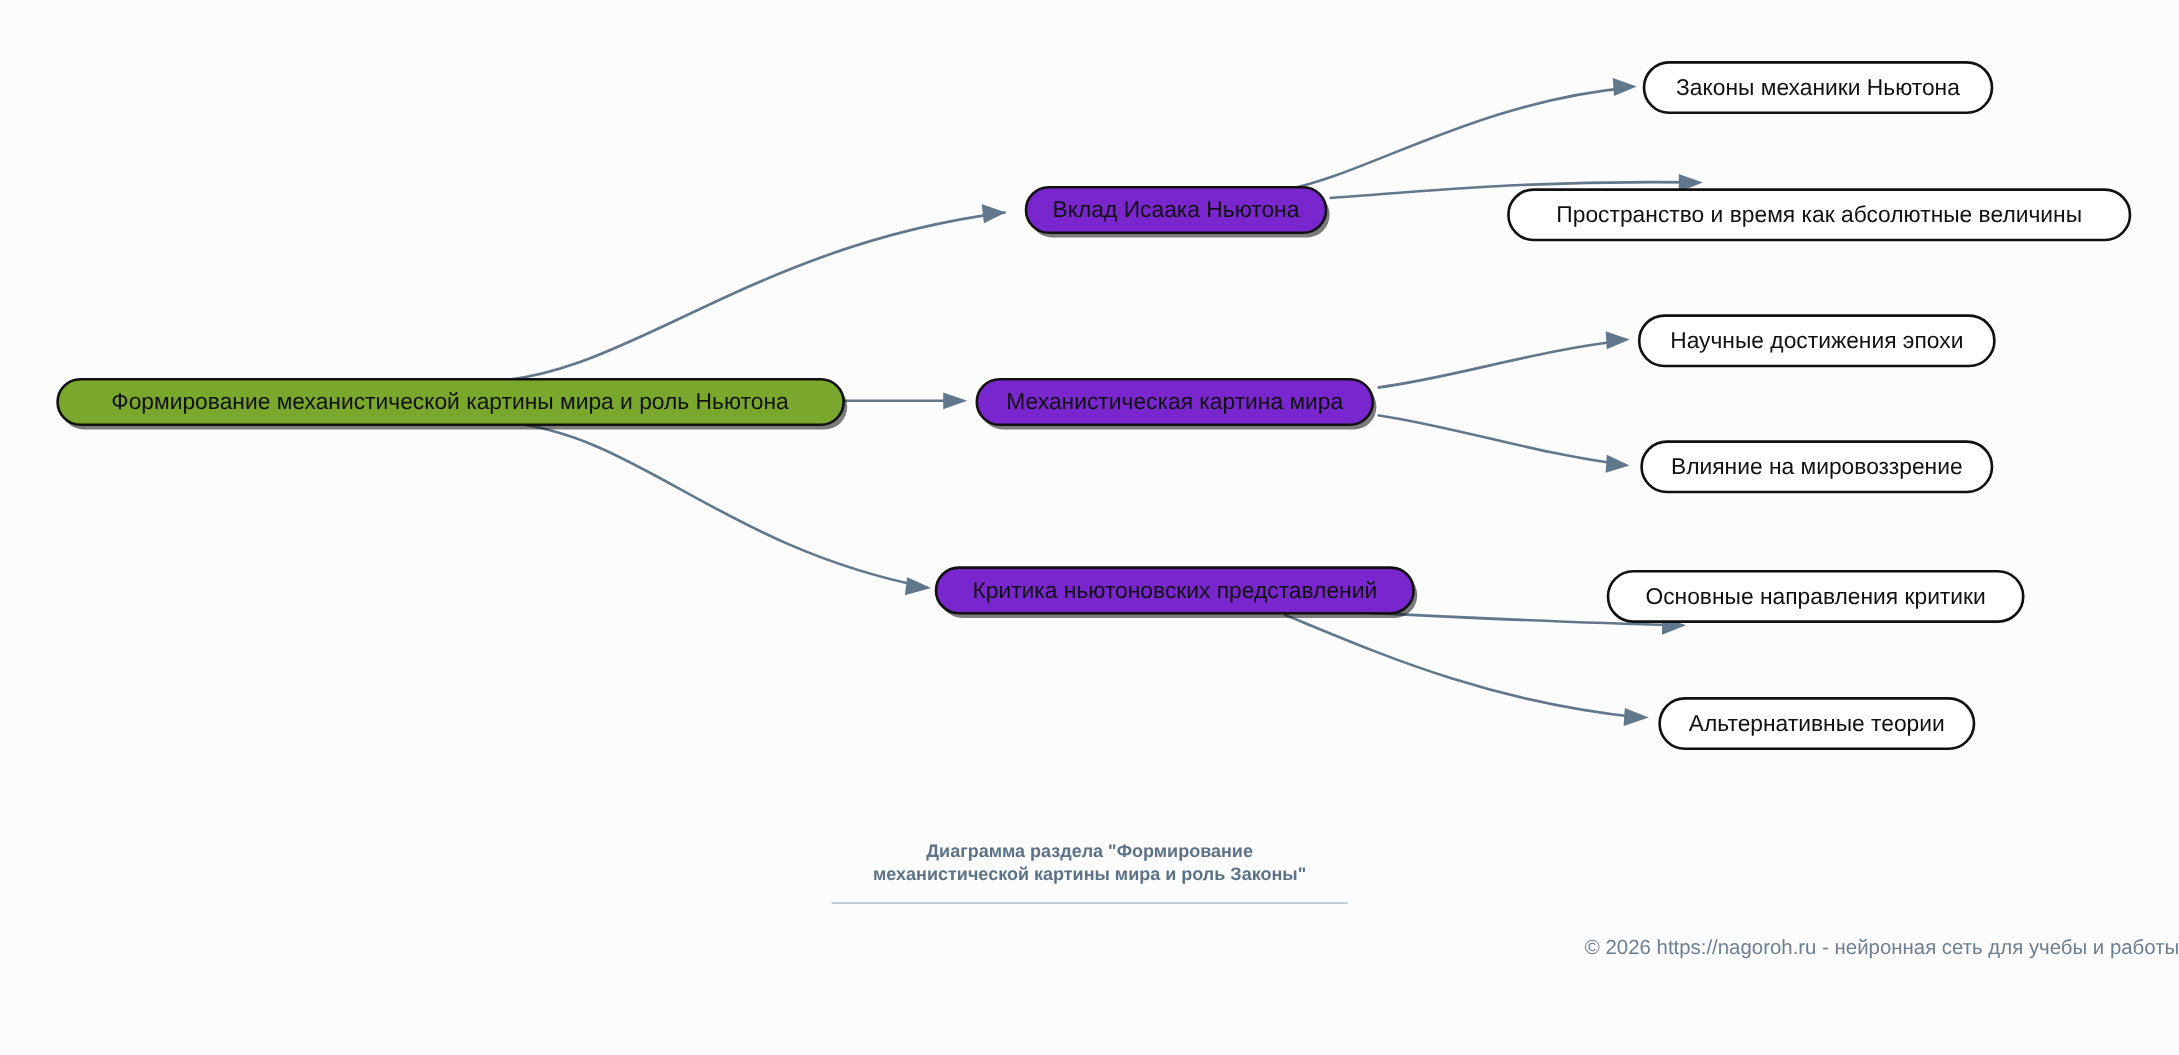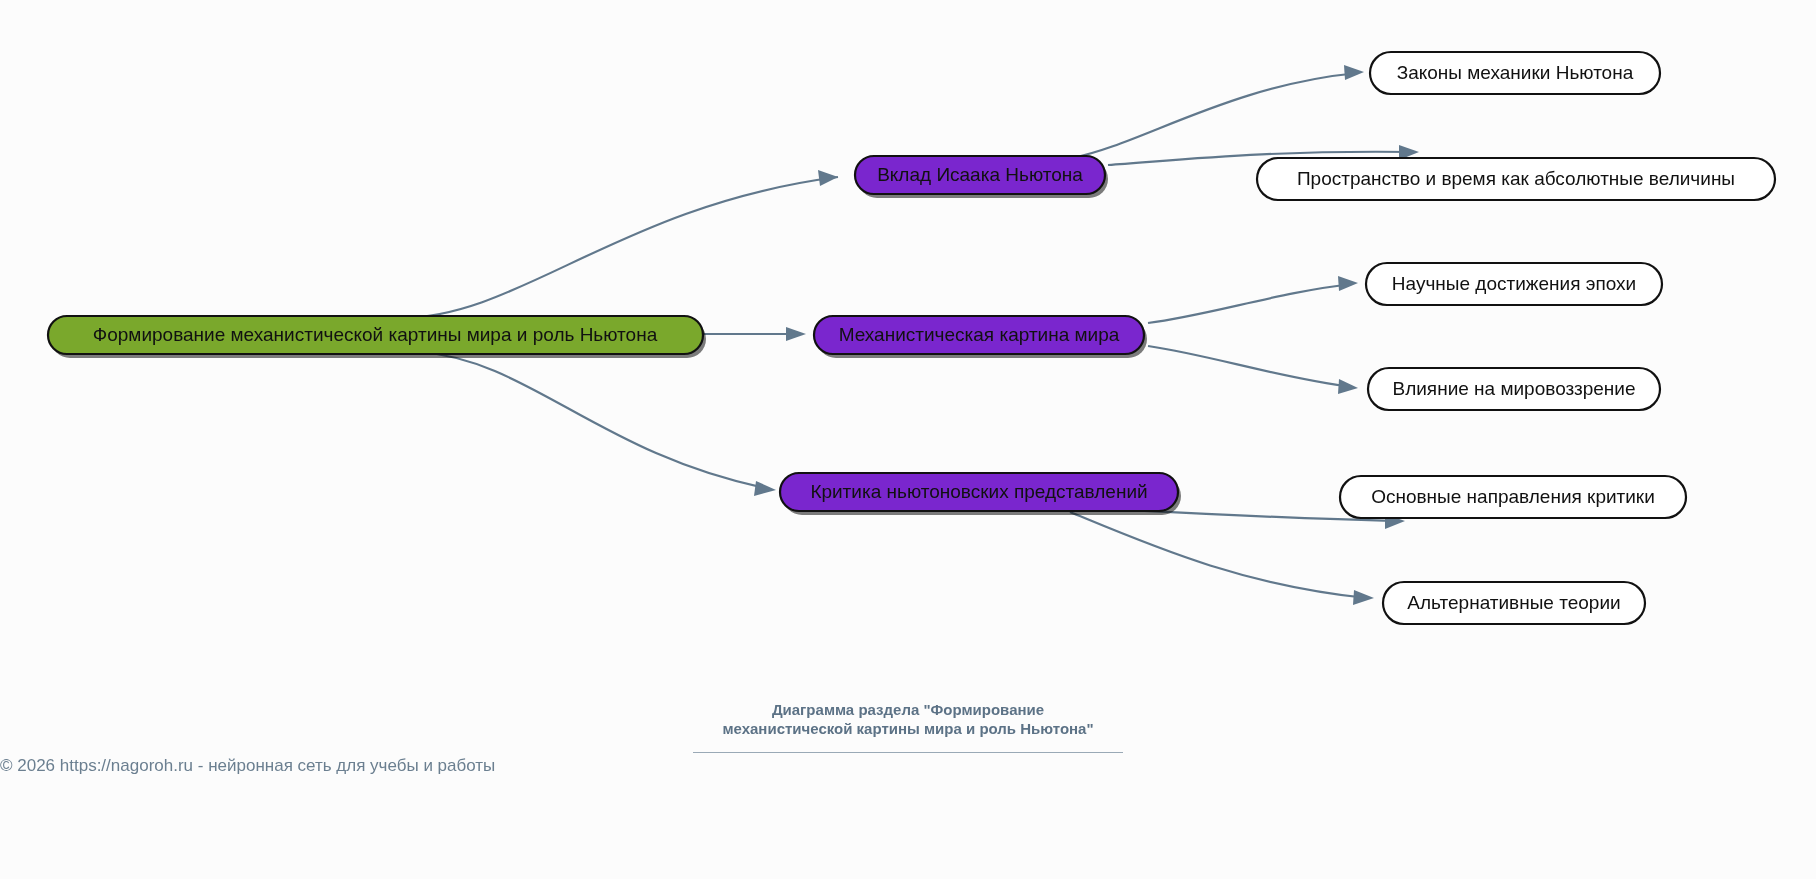"механистической картины мира и роль" div { text: Ньютона -> Законы }
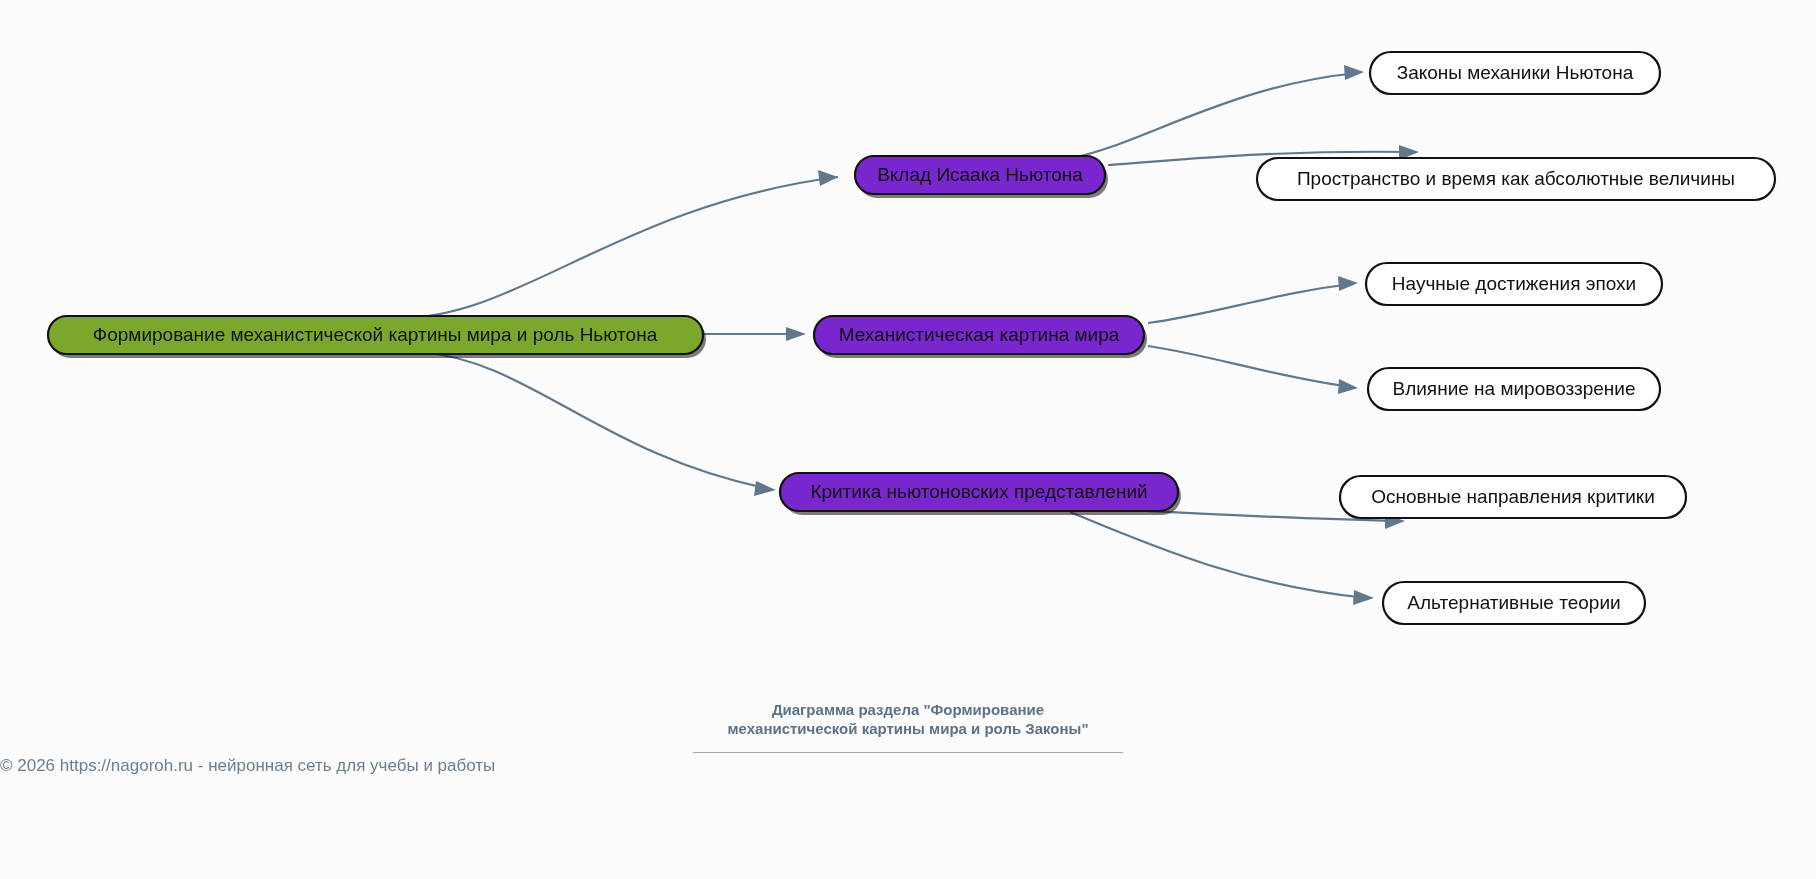"© 2026 https://nagoroh.ru - нейронная" .footer-note { text-align: left -> right; top: 756px -> 780px }
